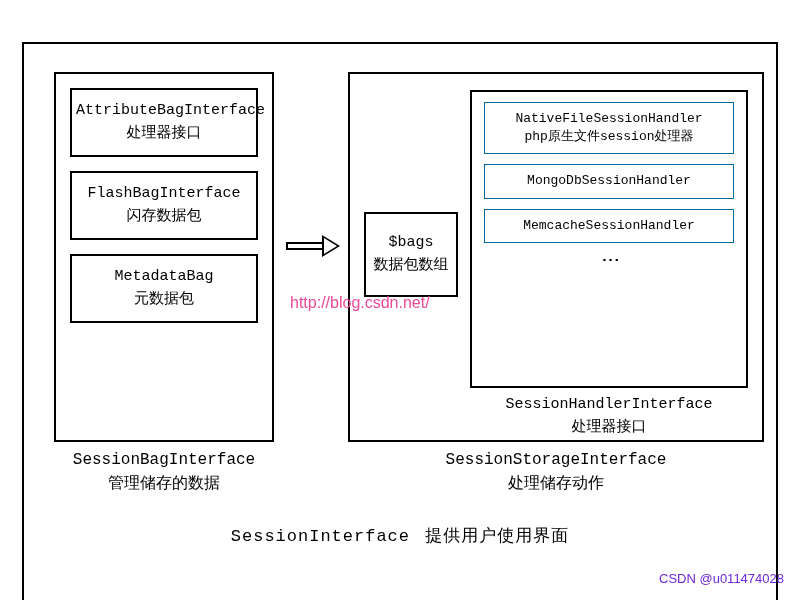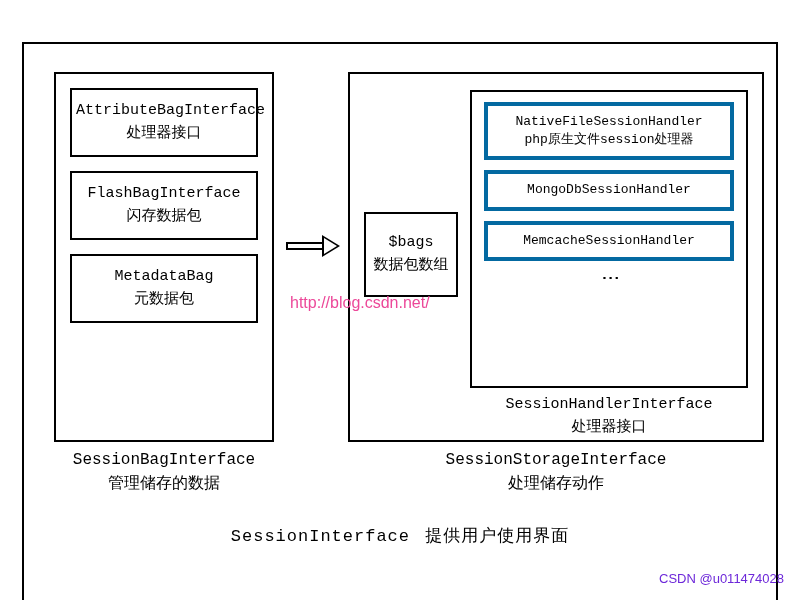"NativeFileSessionHandler" .handler-item { border: 4px solid #0369a1 -> 1px solid #0369a1 }
